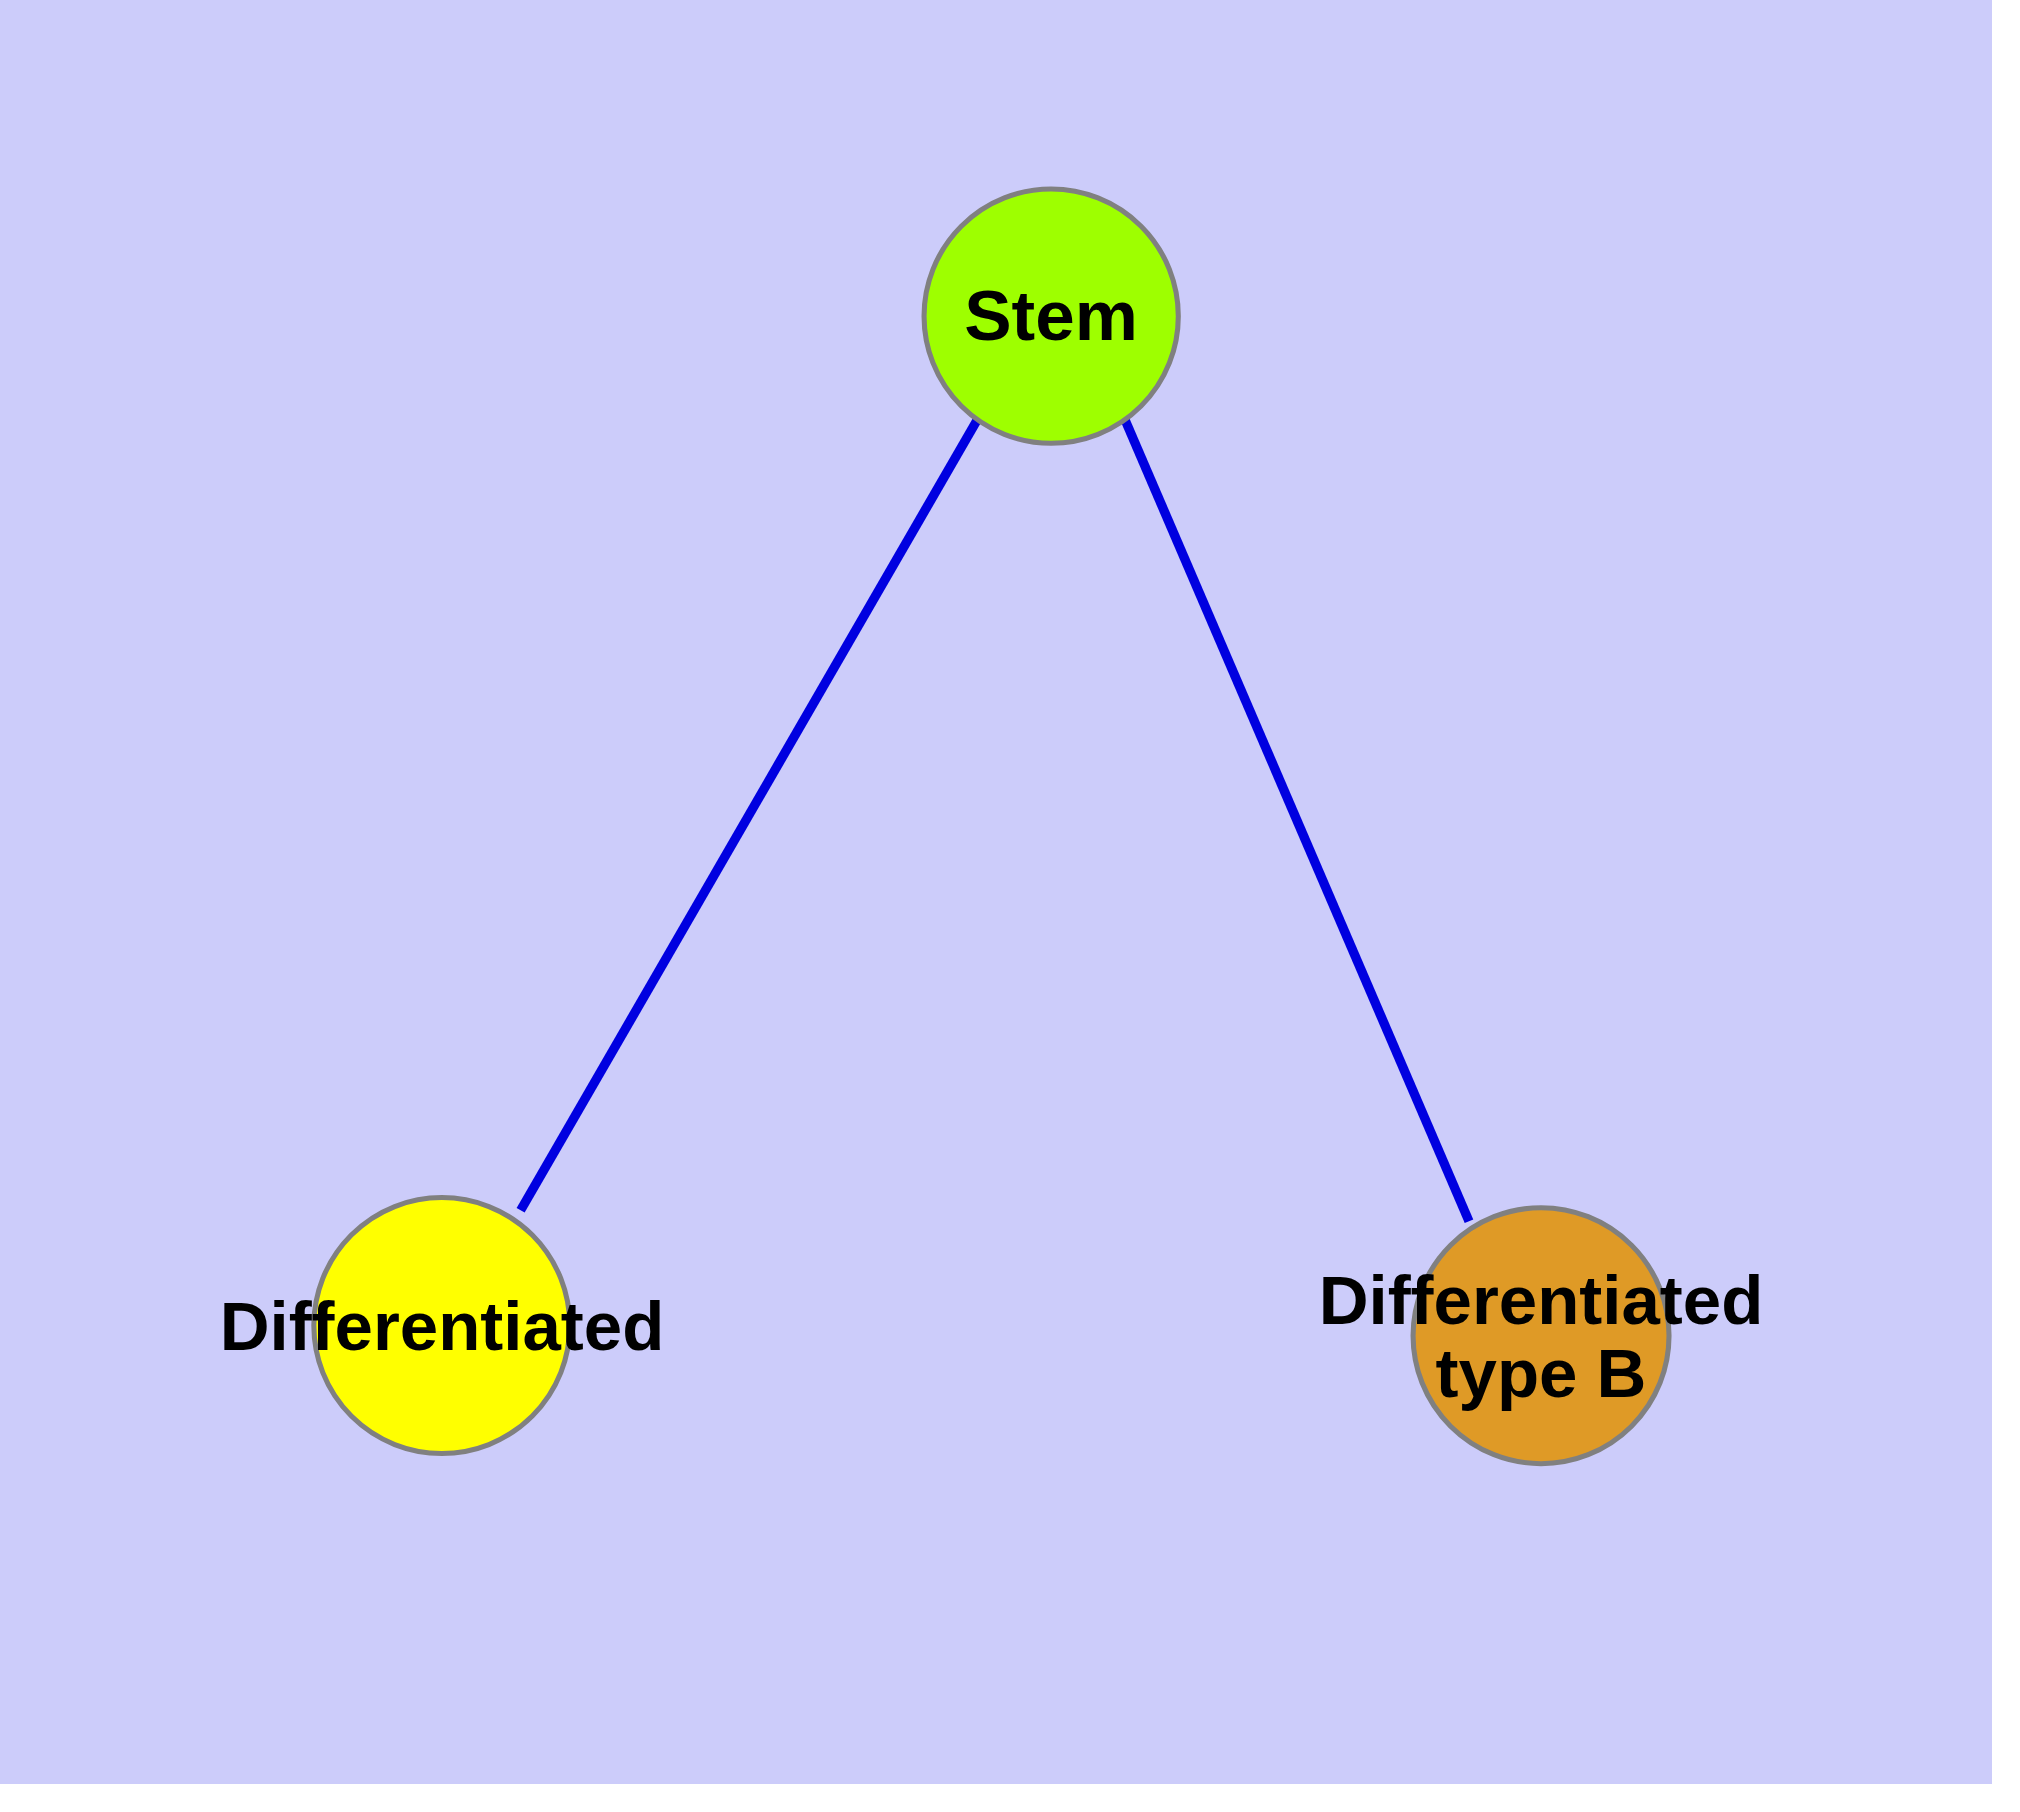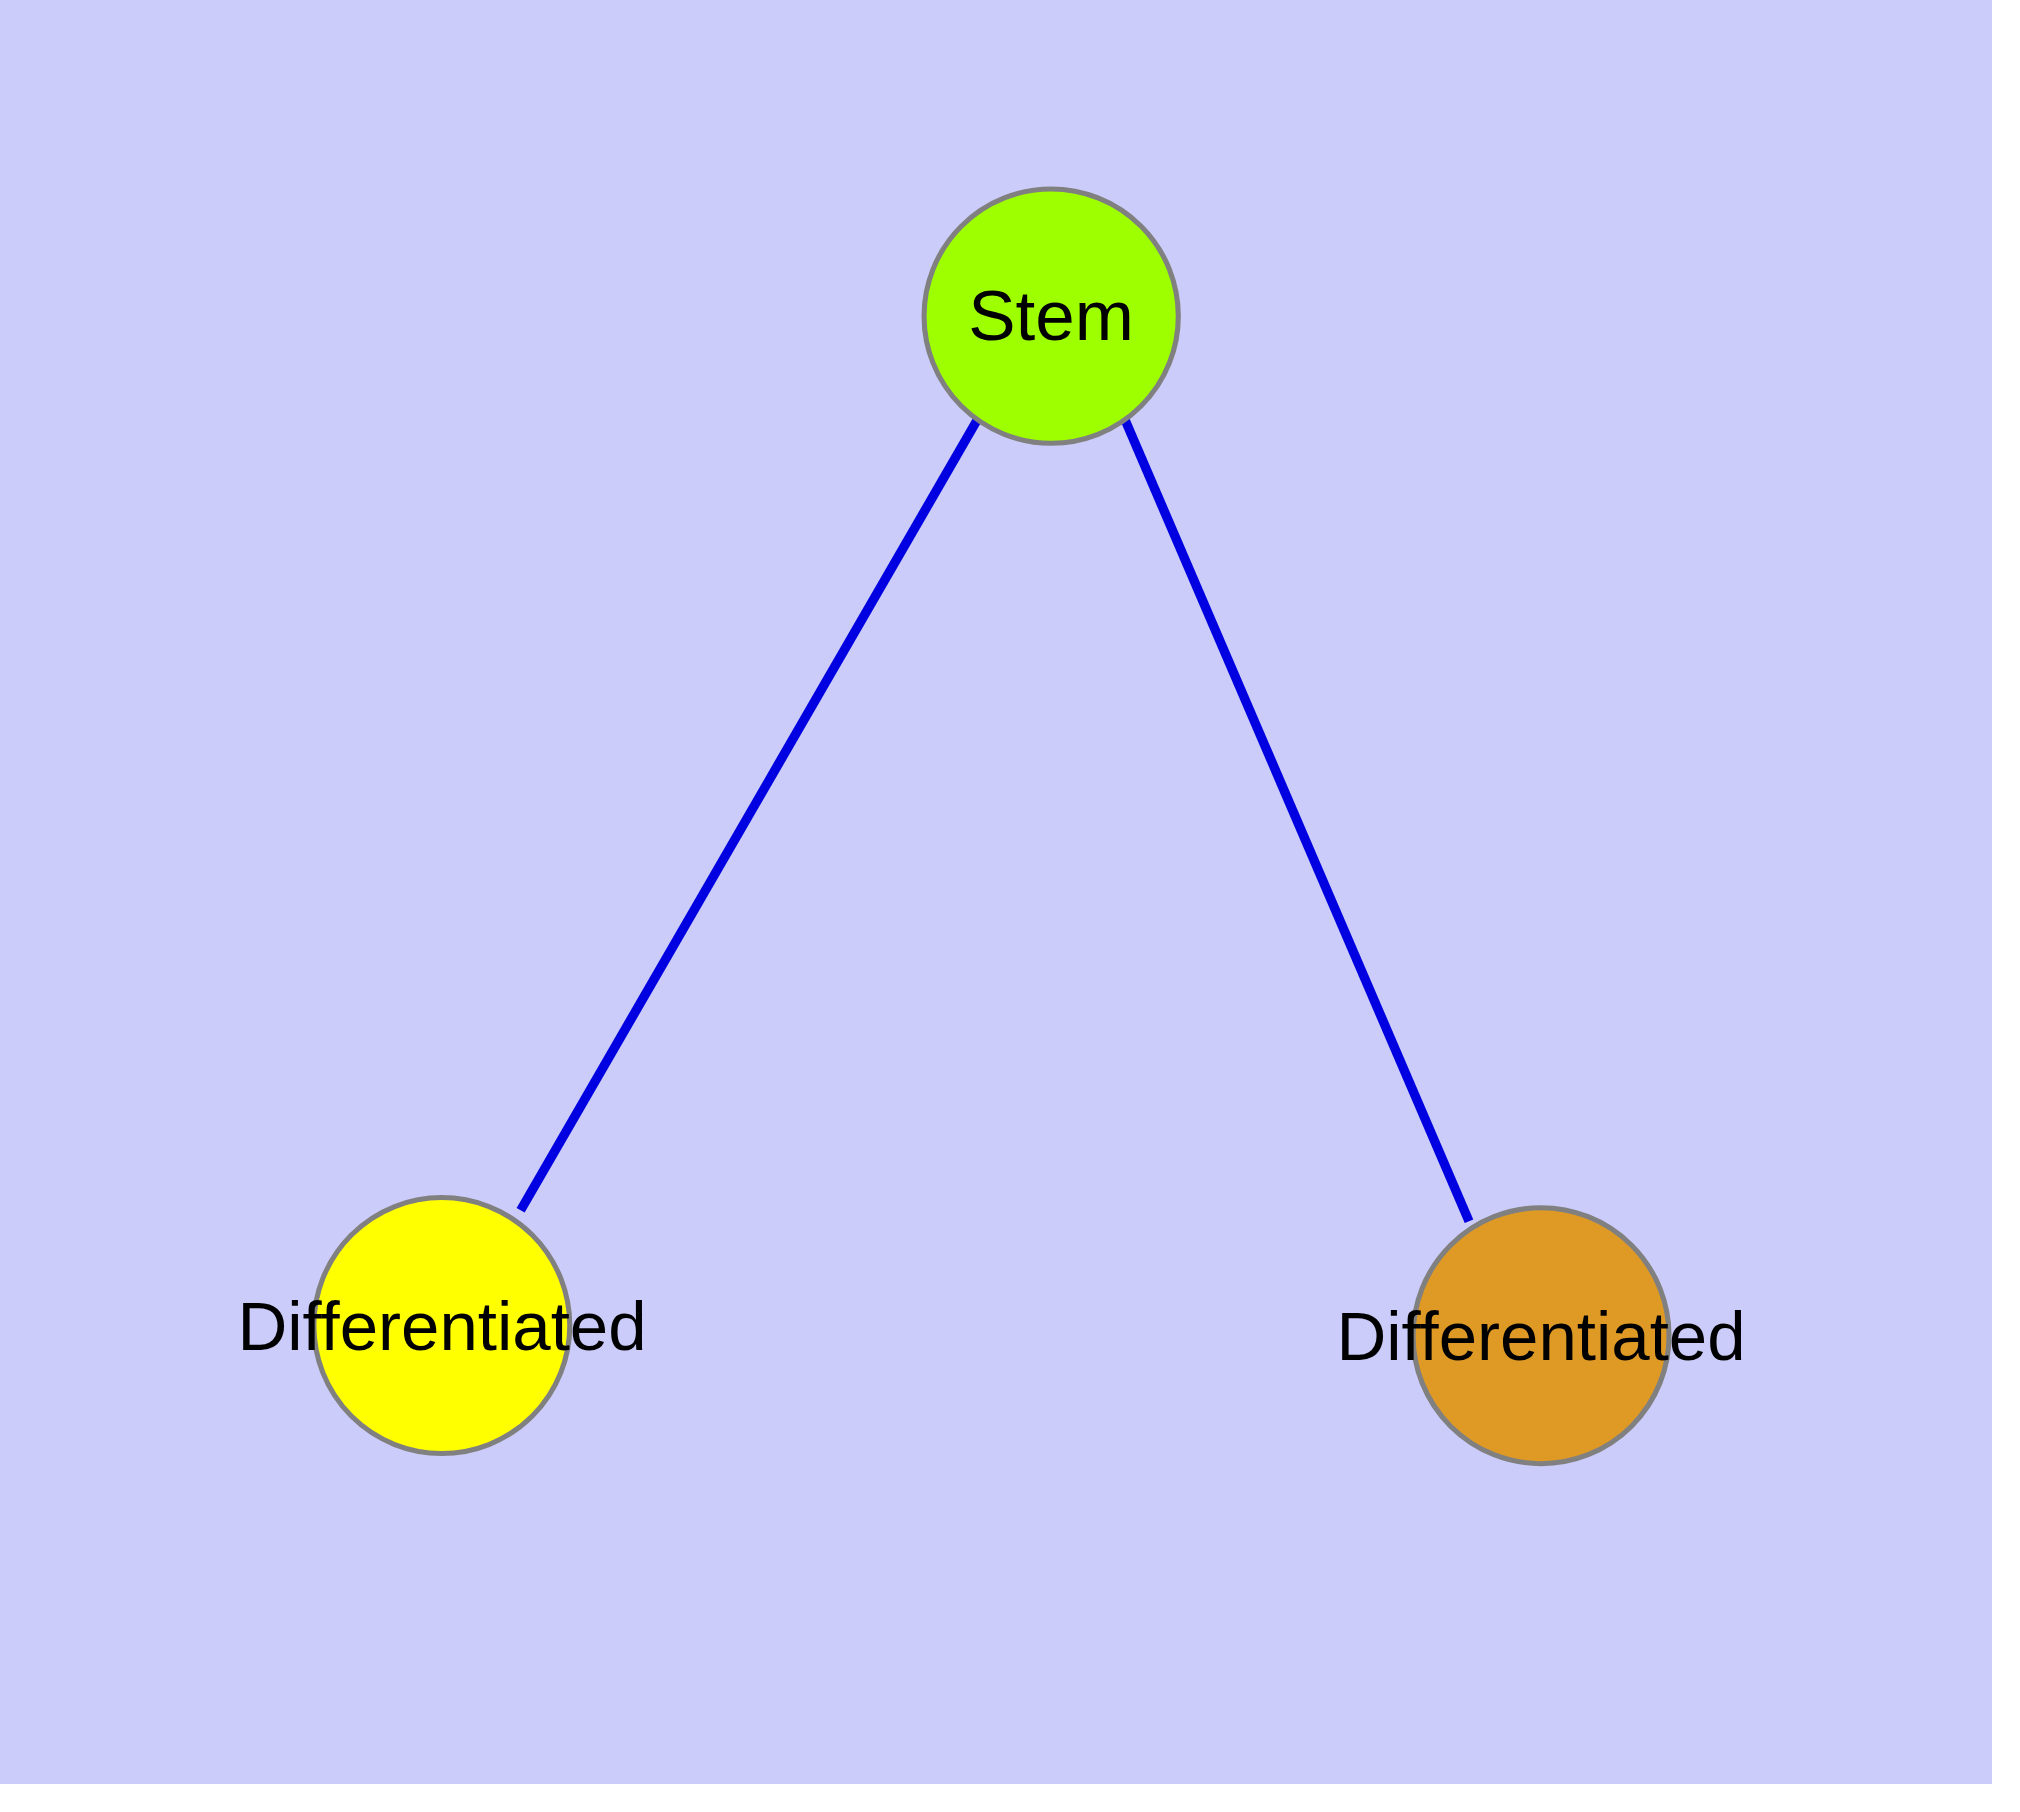"Stem" .node-label { font-weight: normal -> bold }
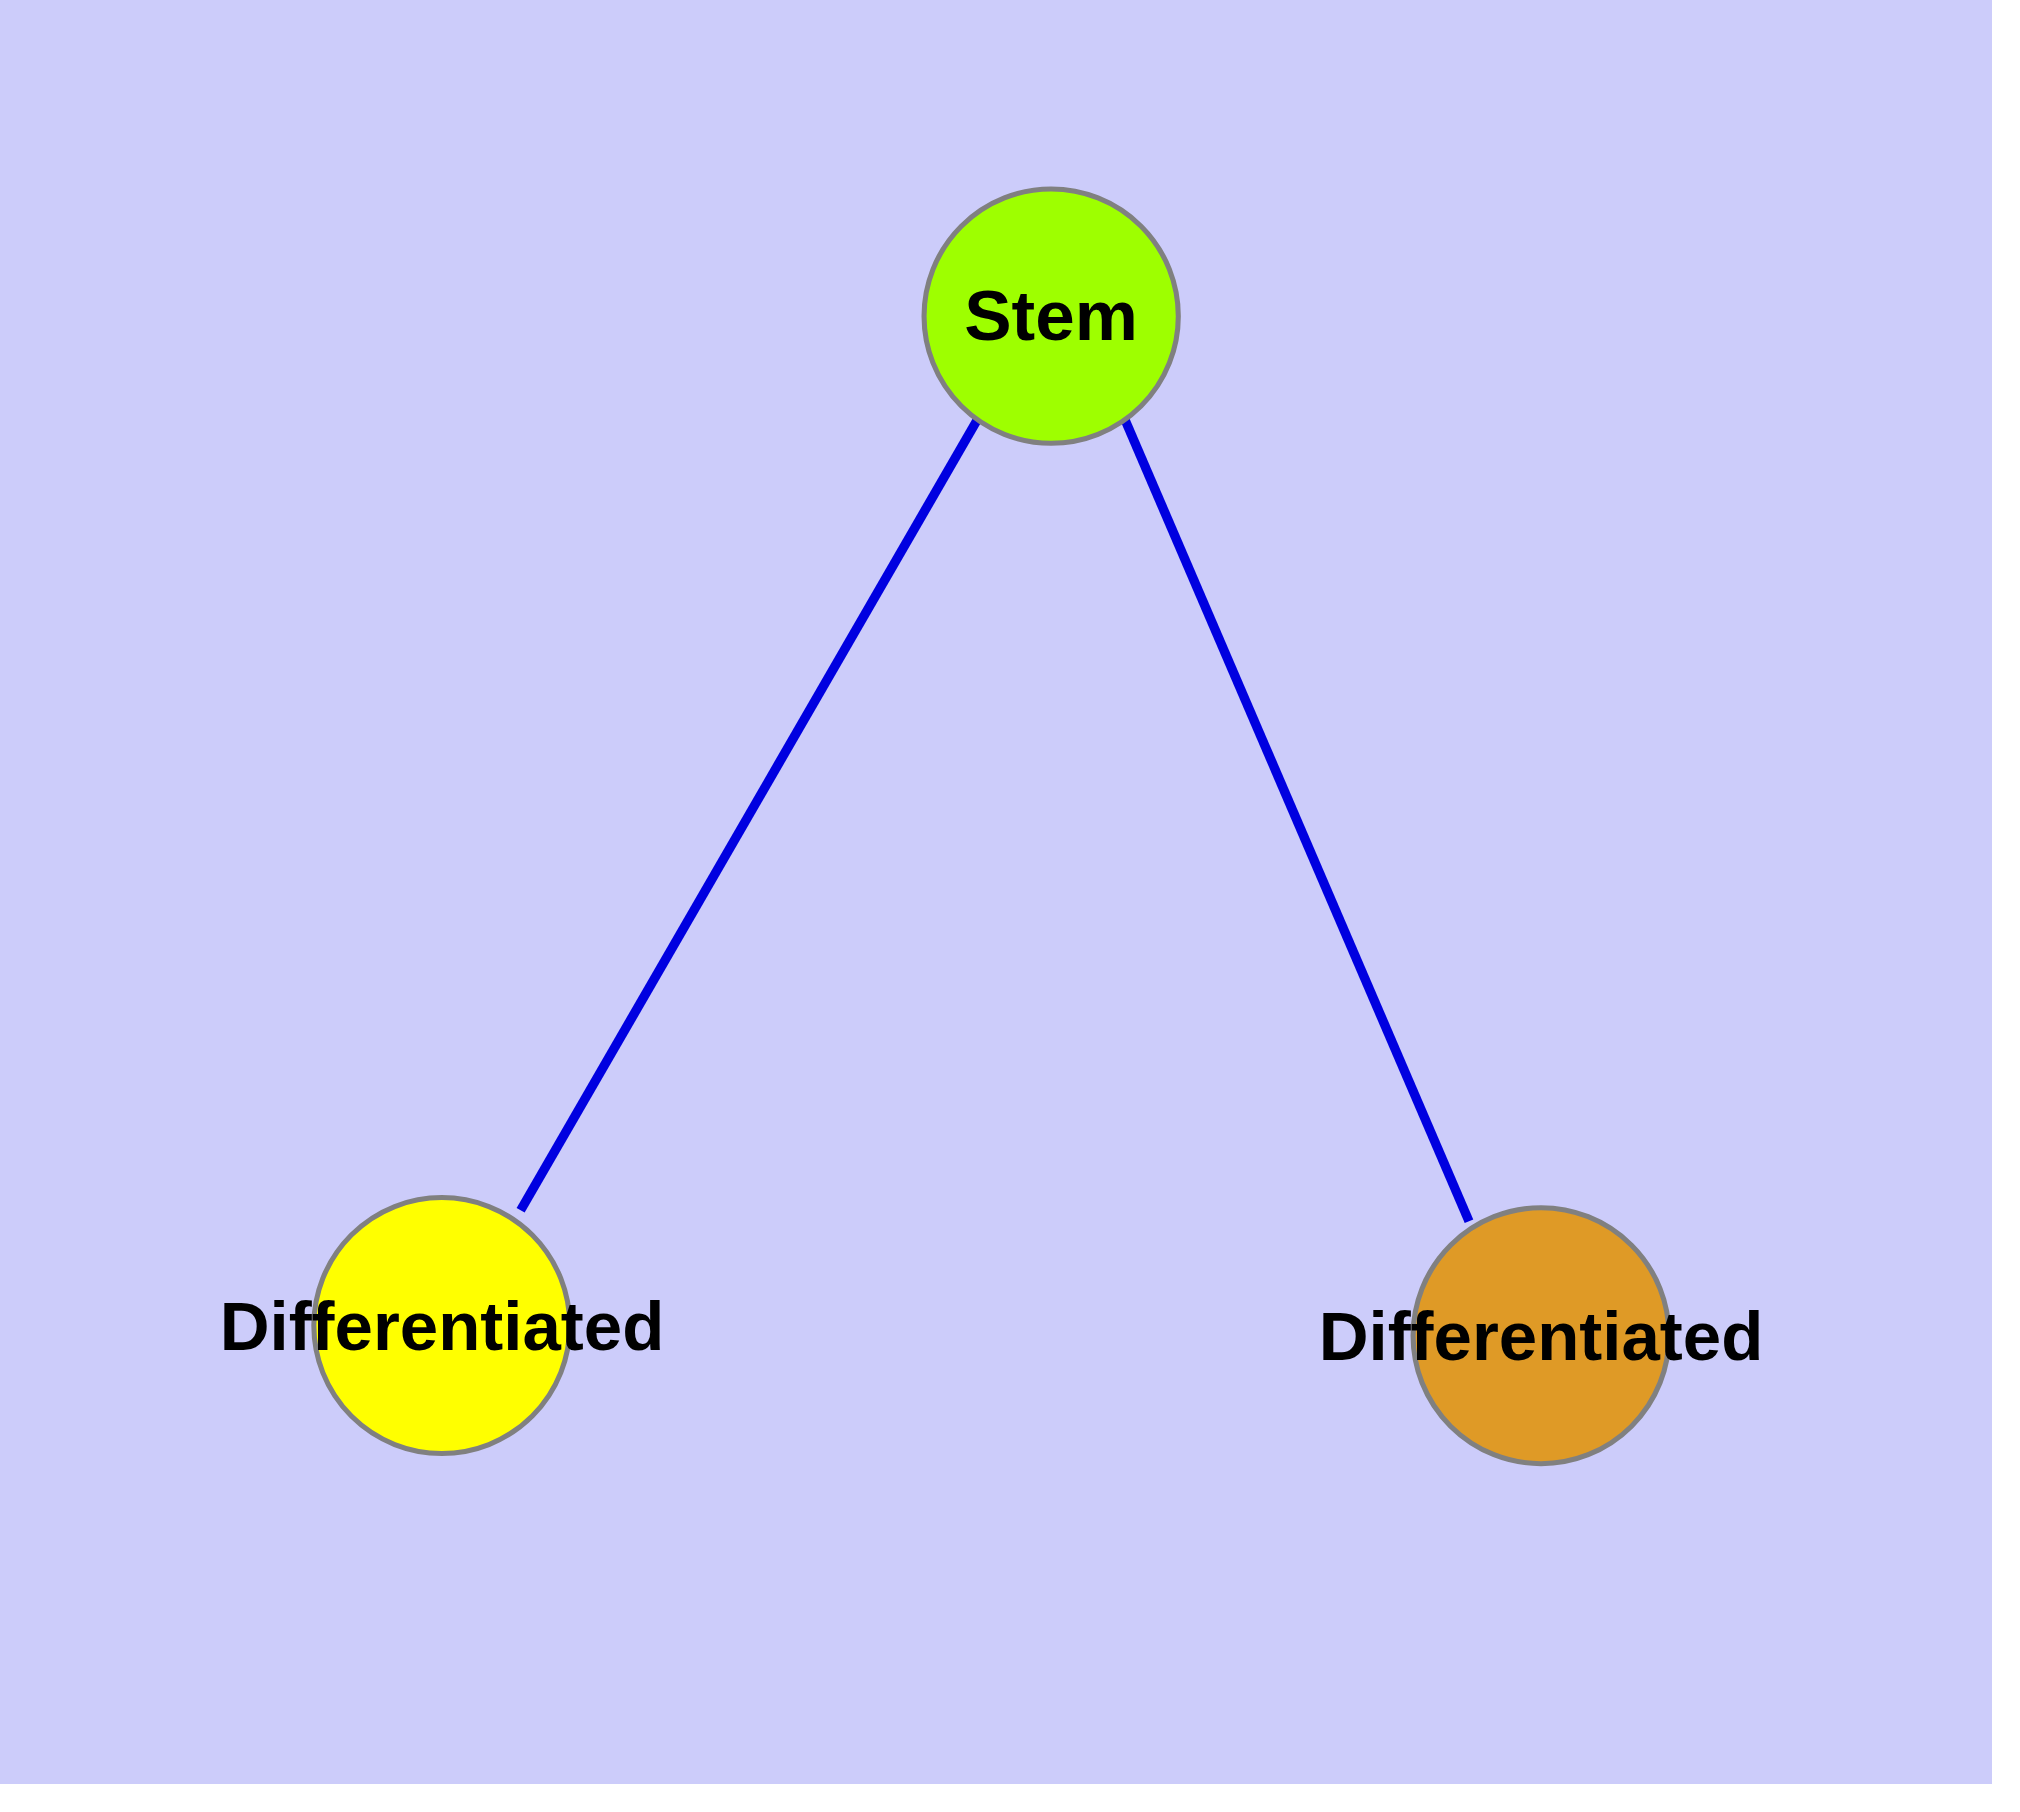"type B" span.label-line { html: none -> <span>type B</span> }
